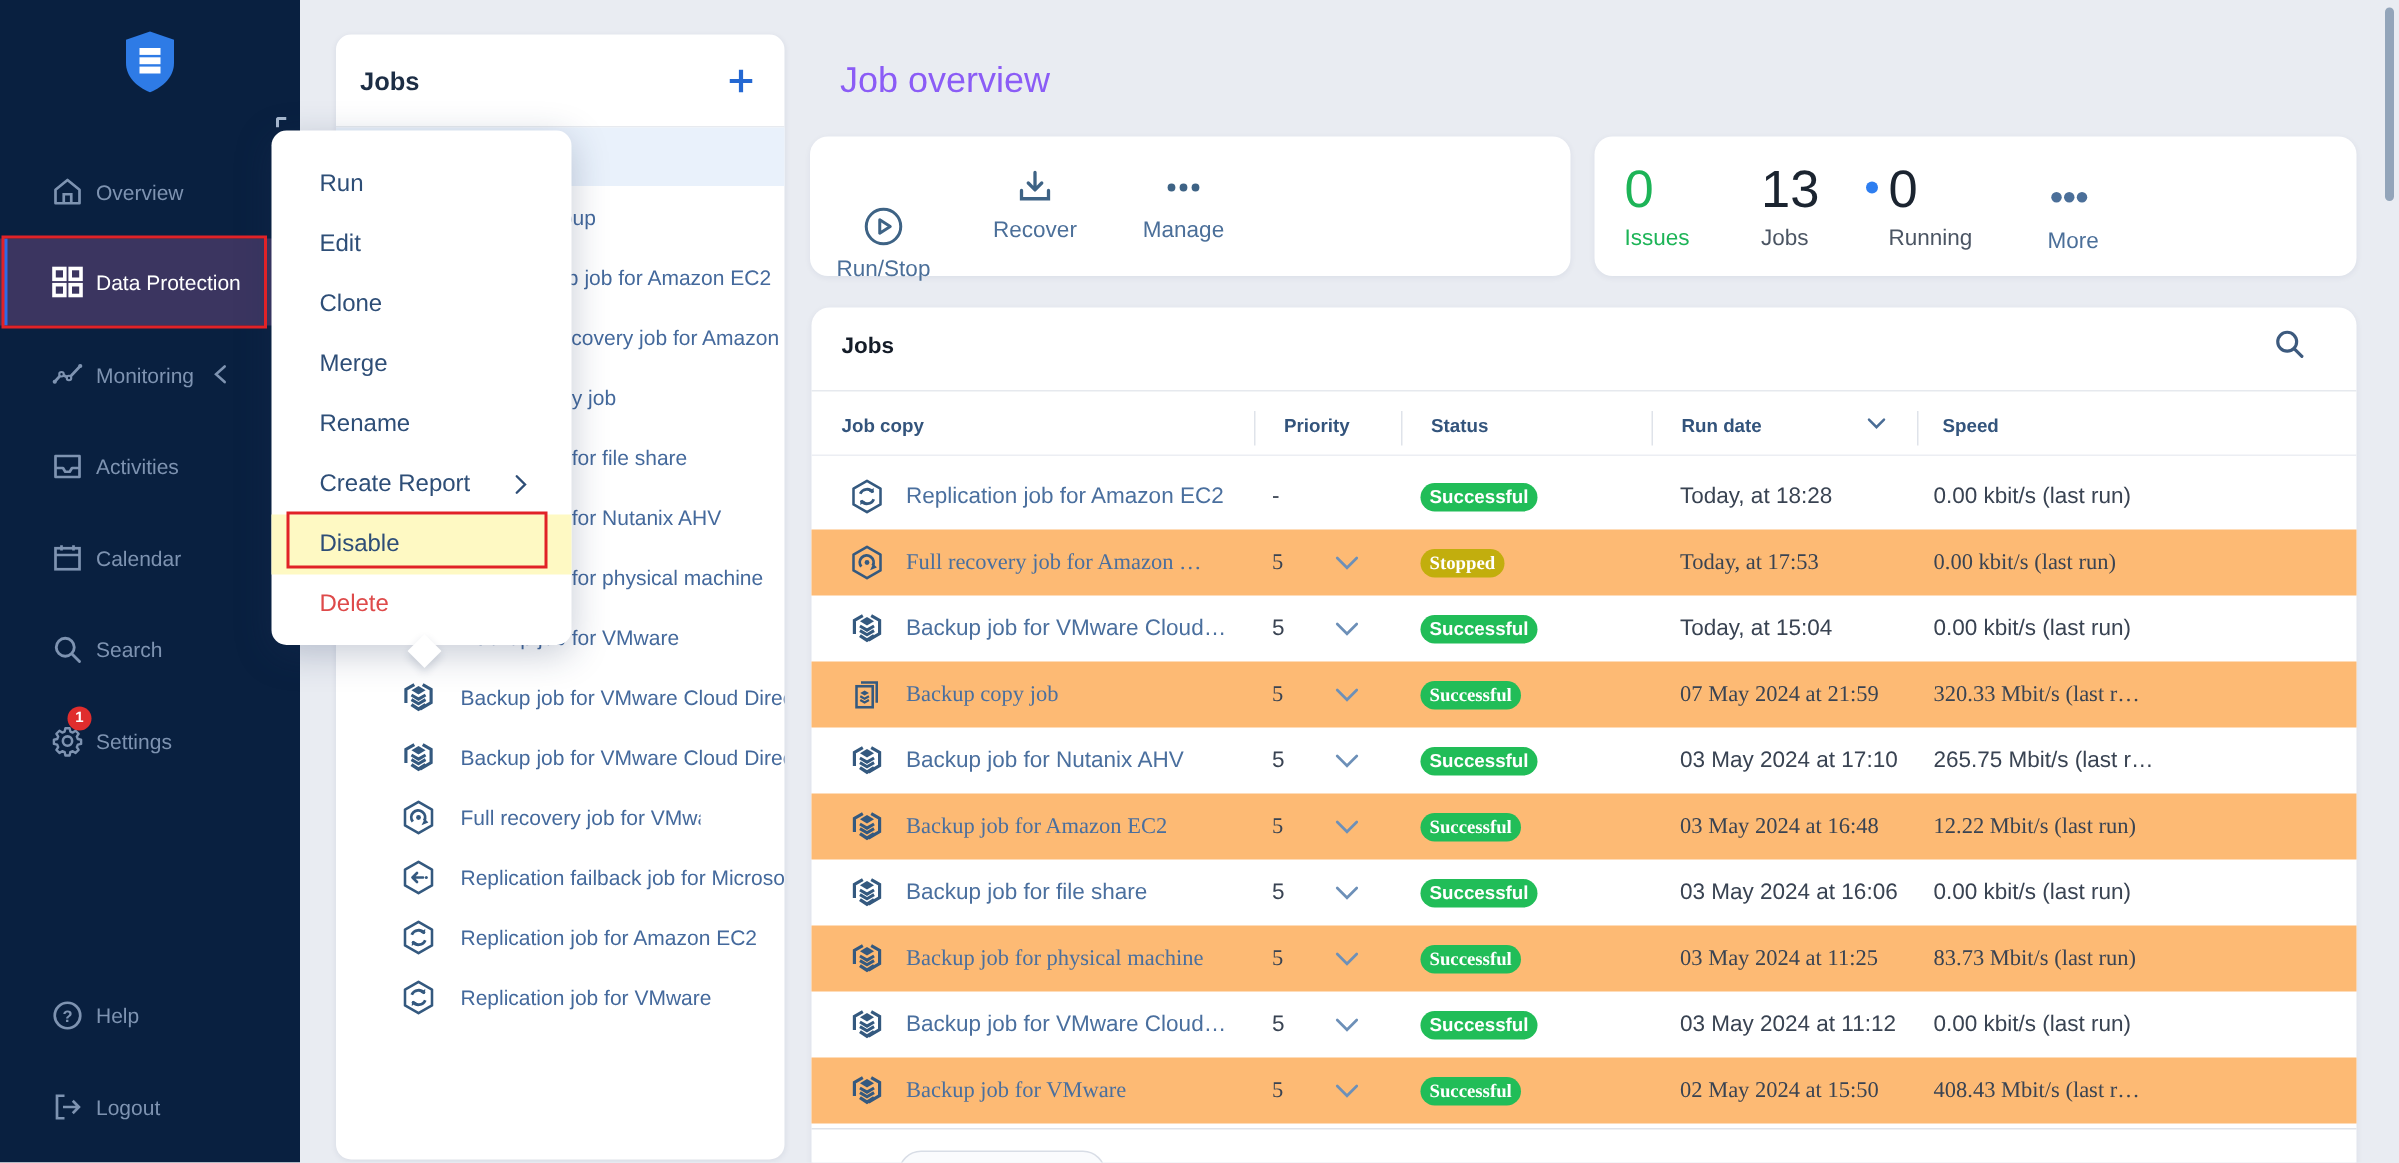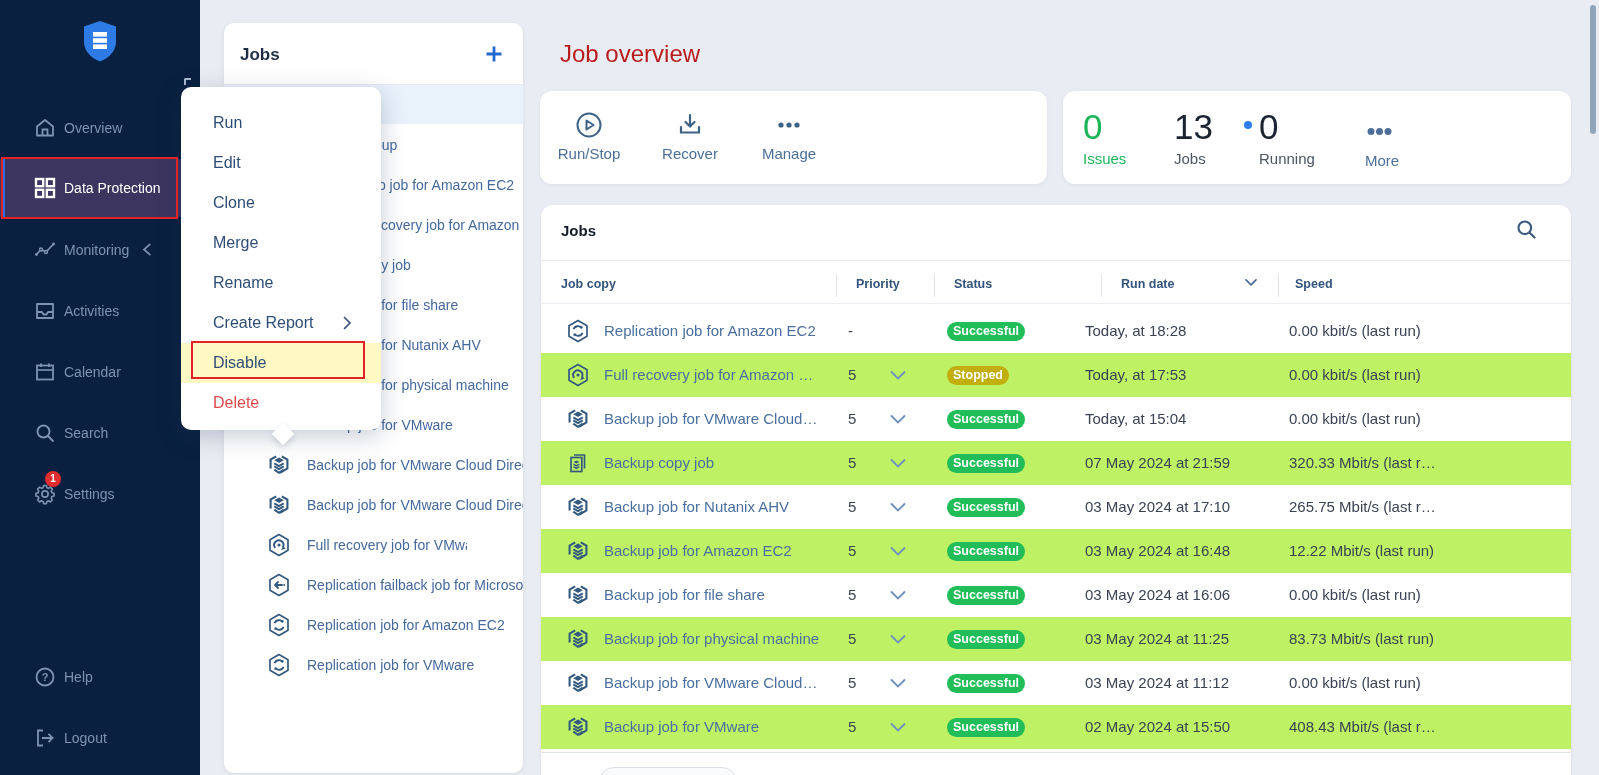"Job overview" .title { color: #b91c1c -> #8b5cf6 }
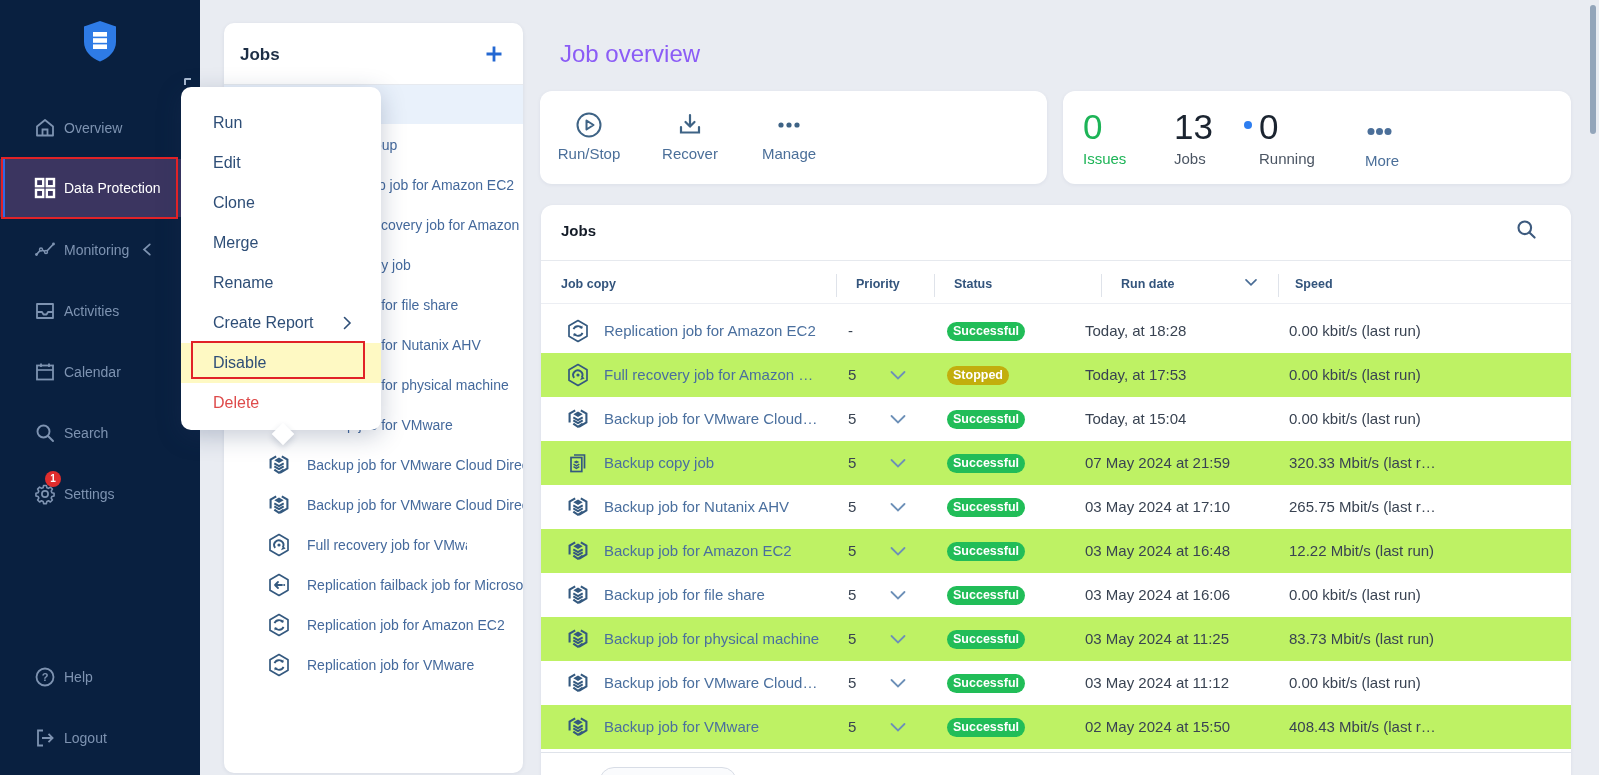"Run/Stop" div.tool-btn { margin-top: none -> 26px }
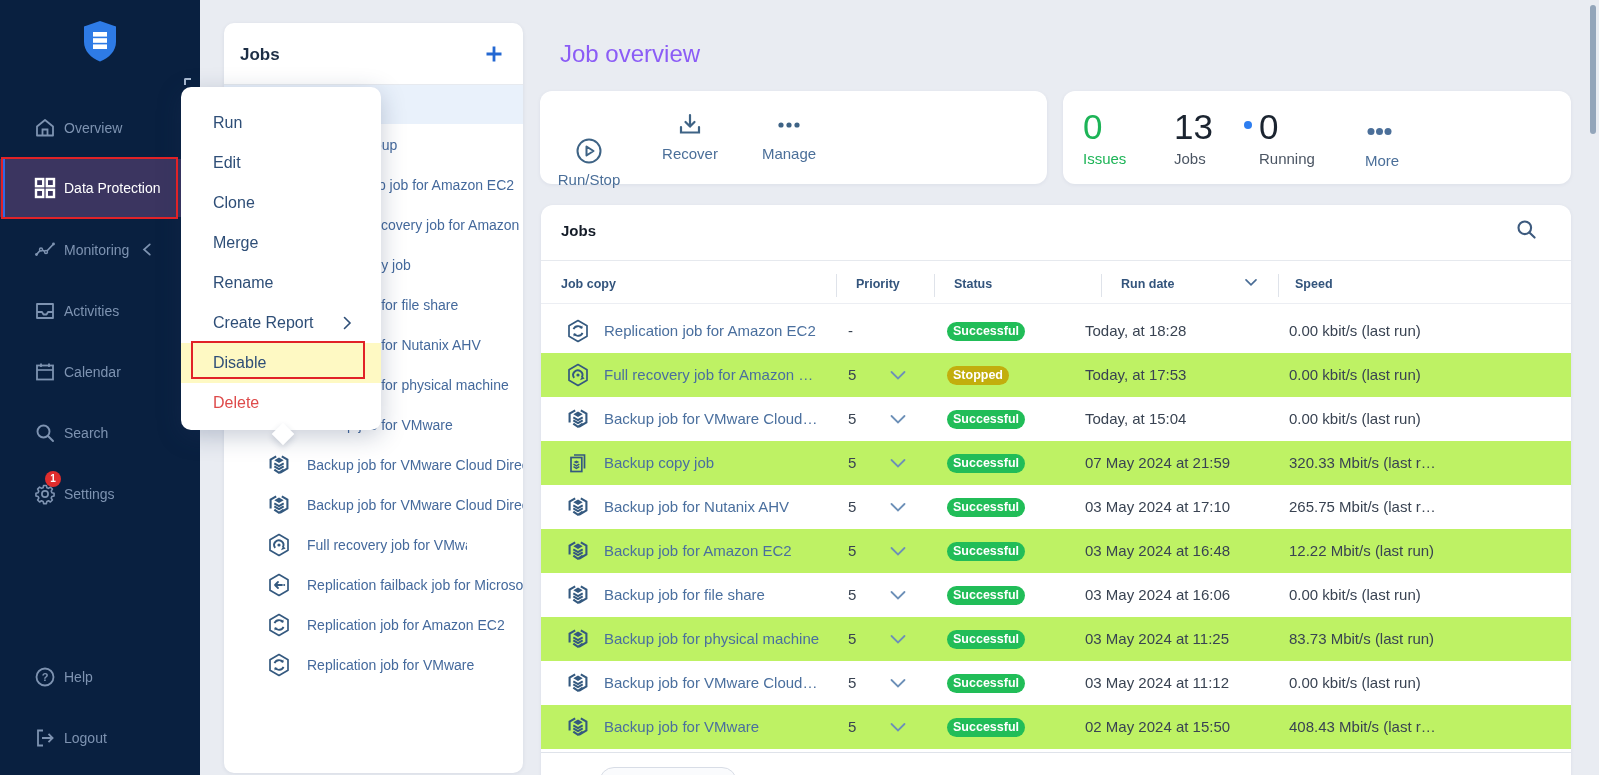"Today, at 18:28" .tdate { left: 544px -> 579px }
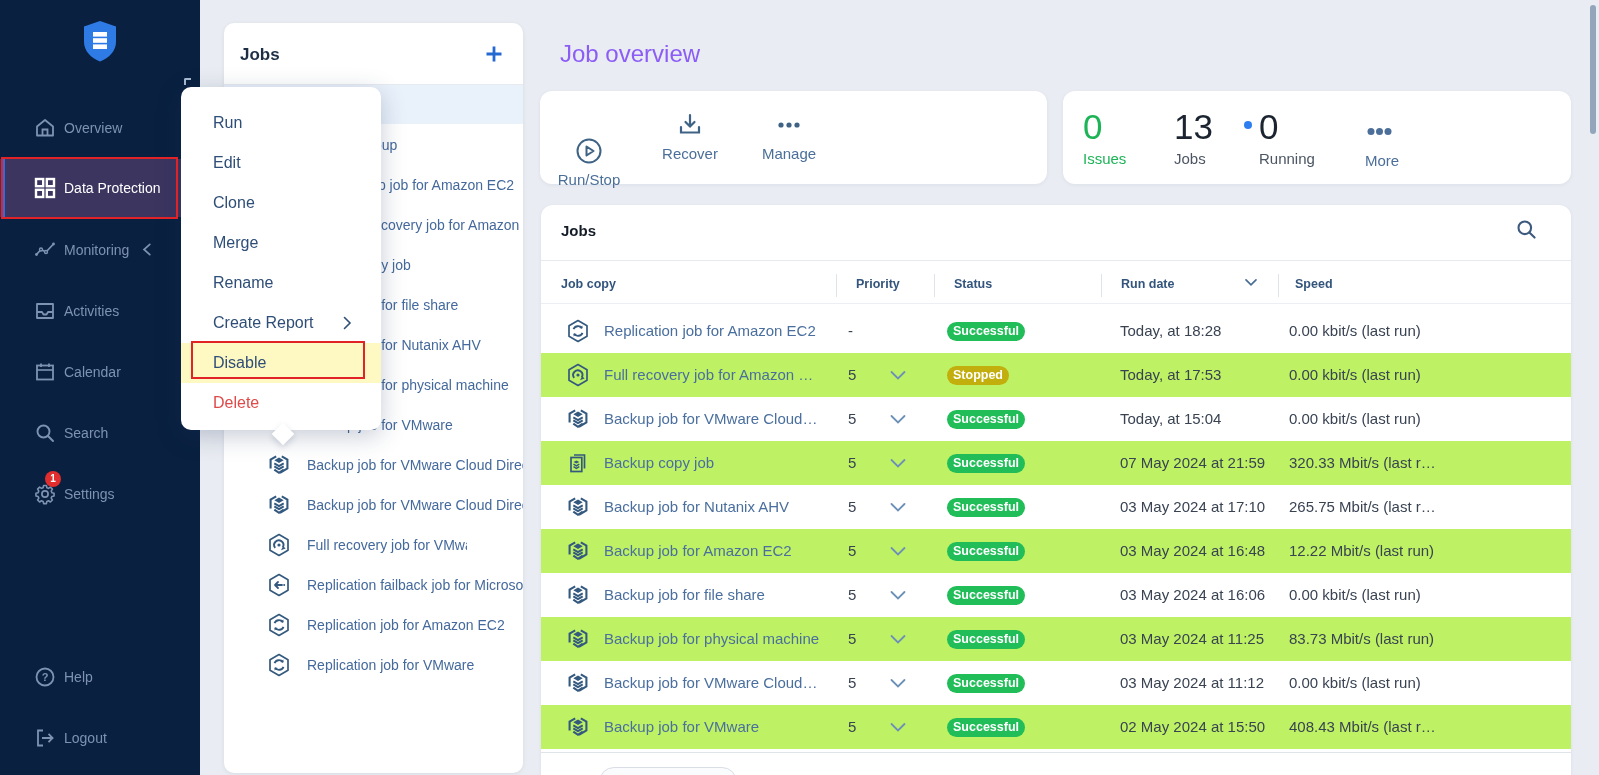"Full recovery job for Amazon …" .stripe { background: #bef264 -> #fdba74; font-family: none -> Liberation Serif, serif }
